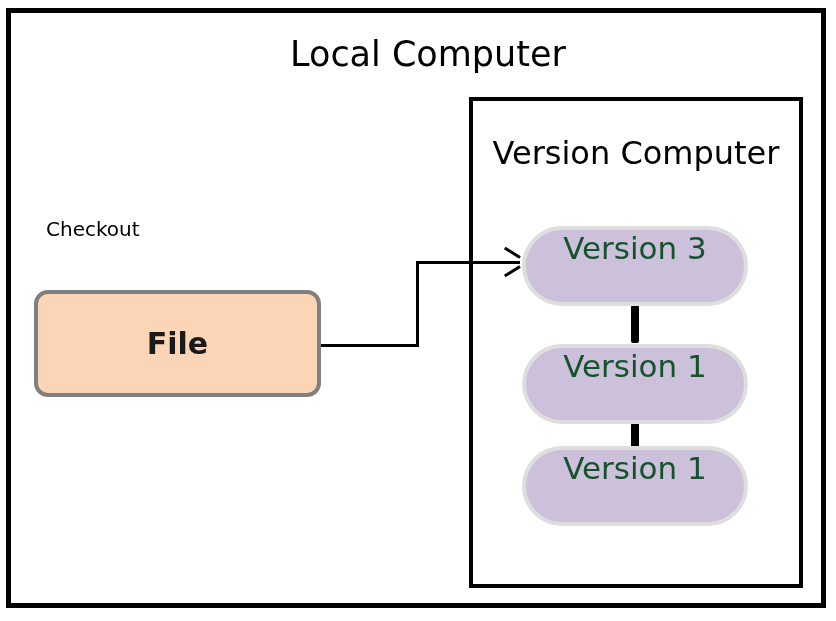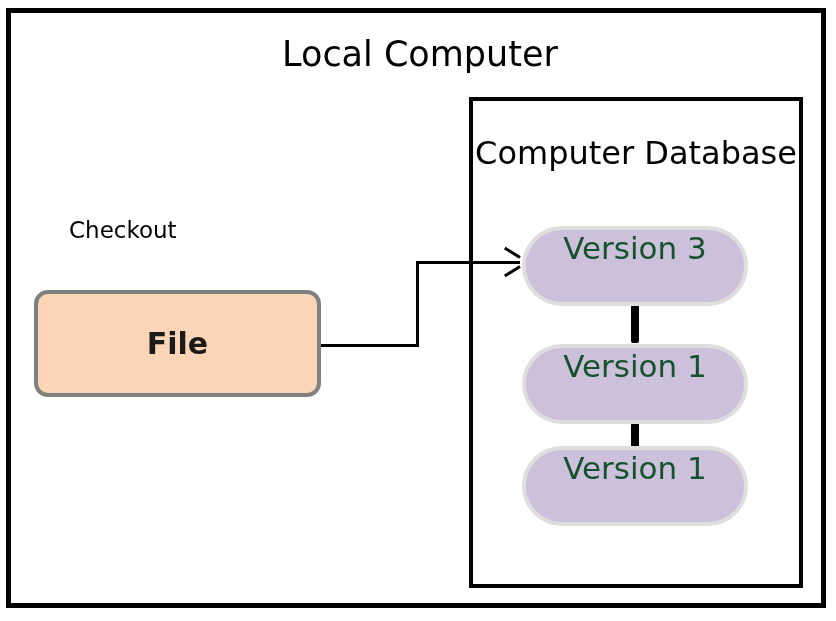"Local Computer" .outer-title { left: 4px -> 12px }
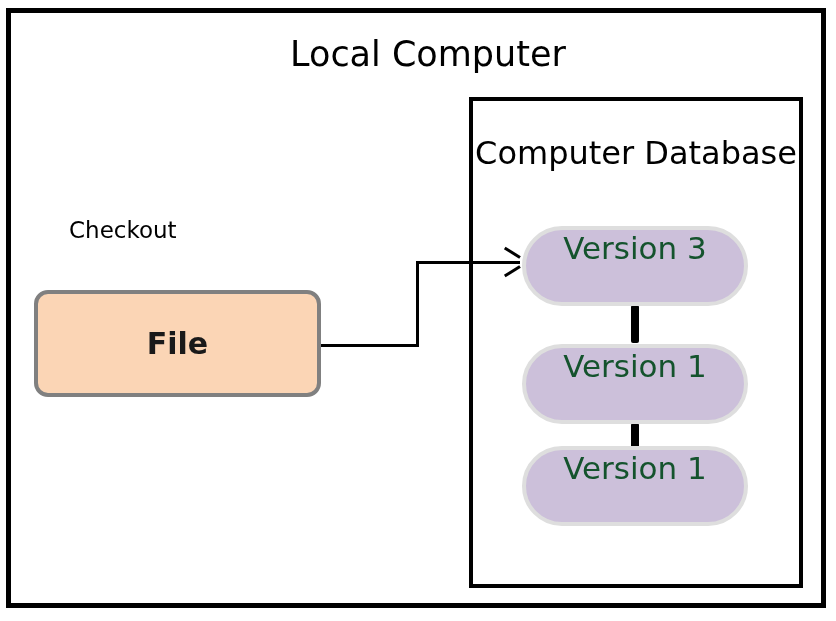"Computer Database" div.inner-title { text: Computer Database -> Version Computer }
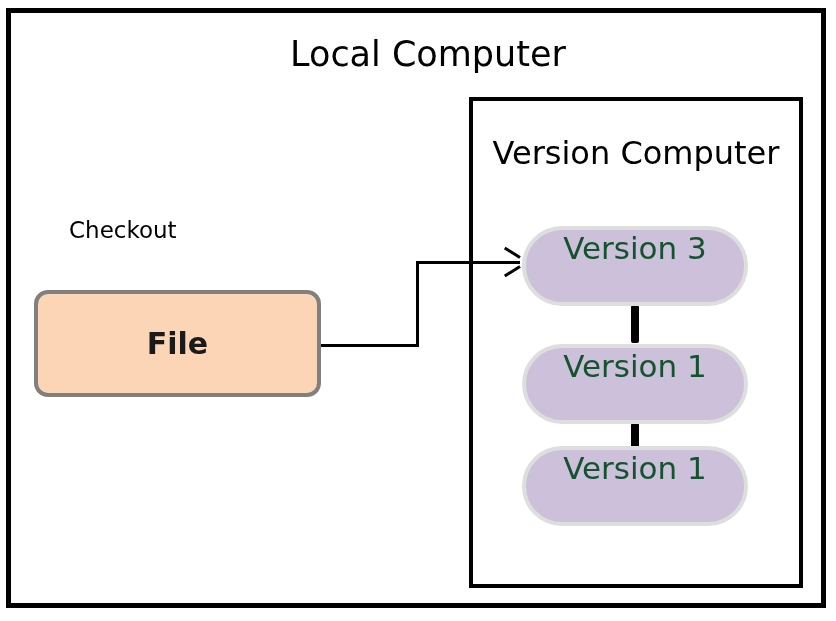"Checkout" .checkout-label { font-size: 23px -> 20px; margin-left: 23px -> none }
